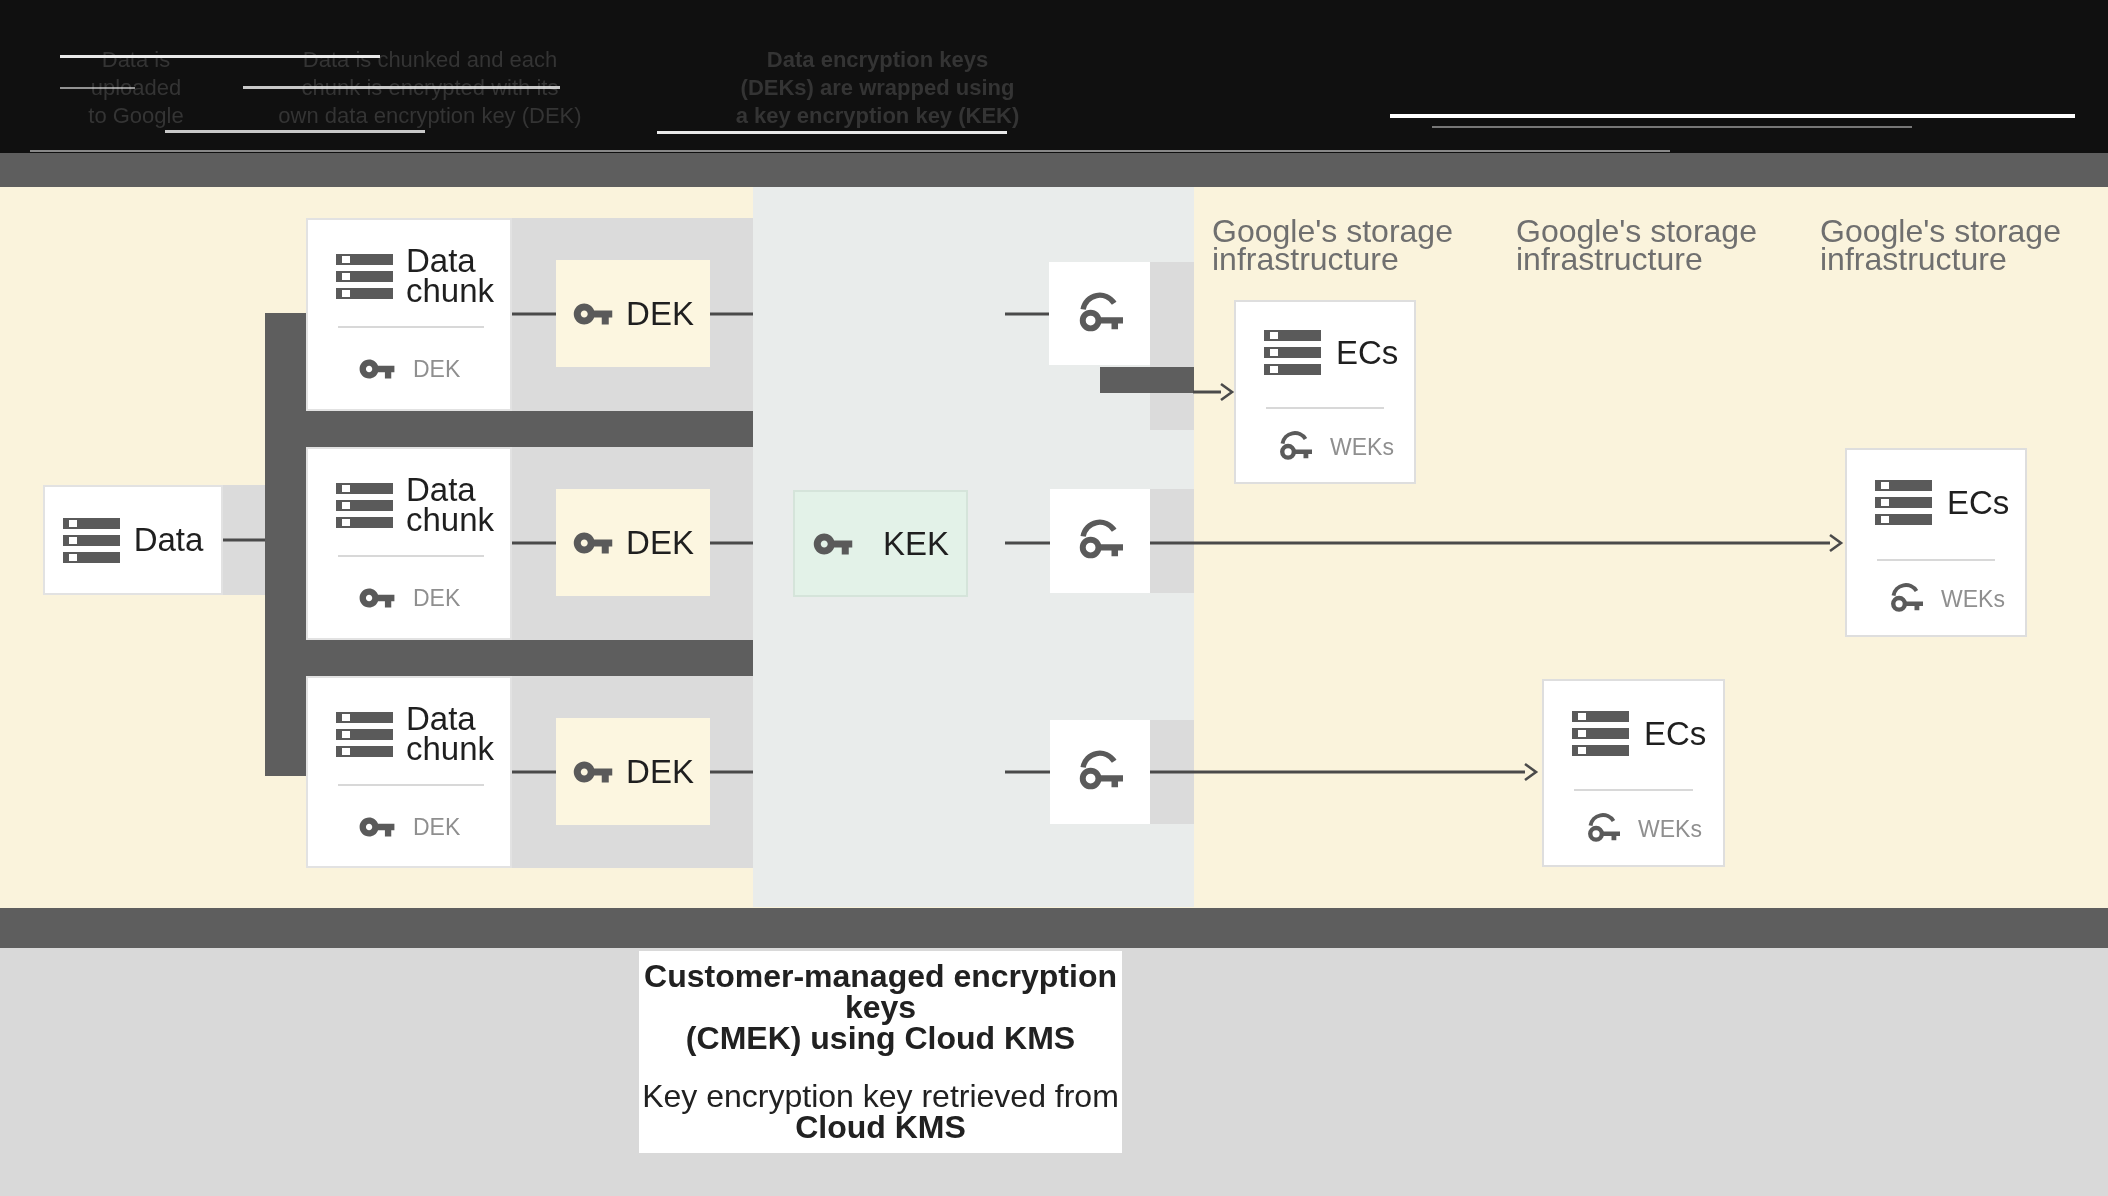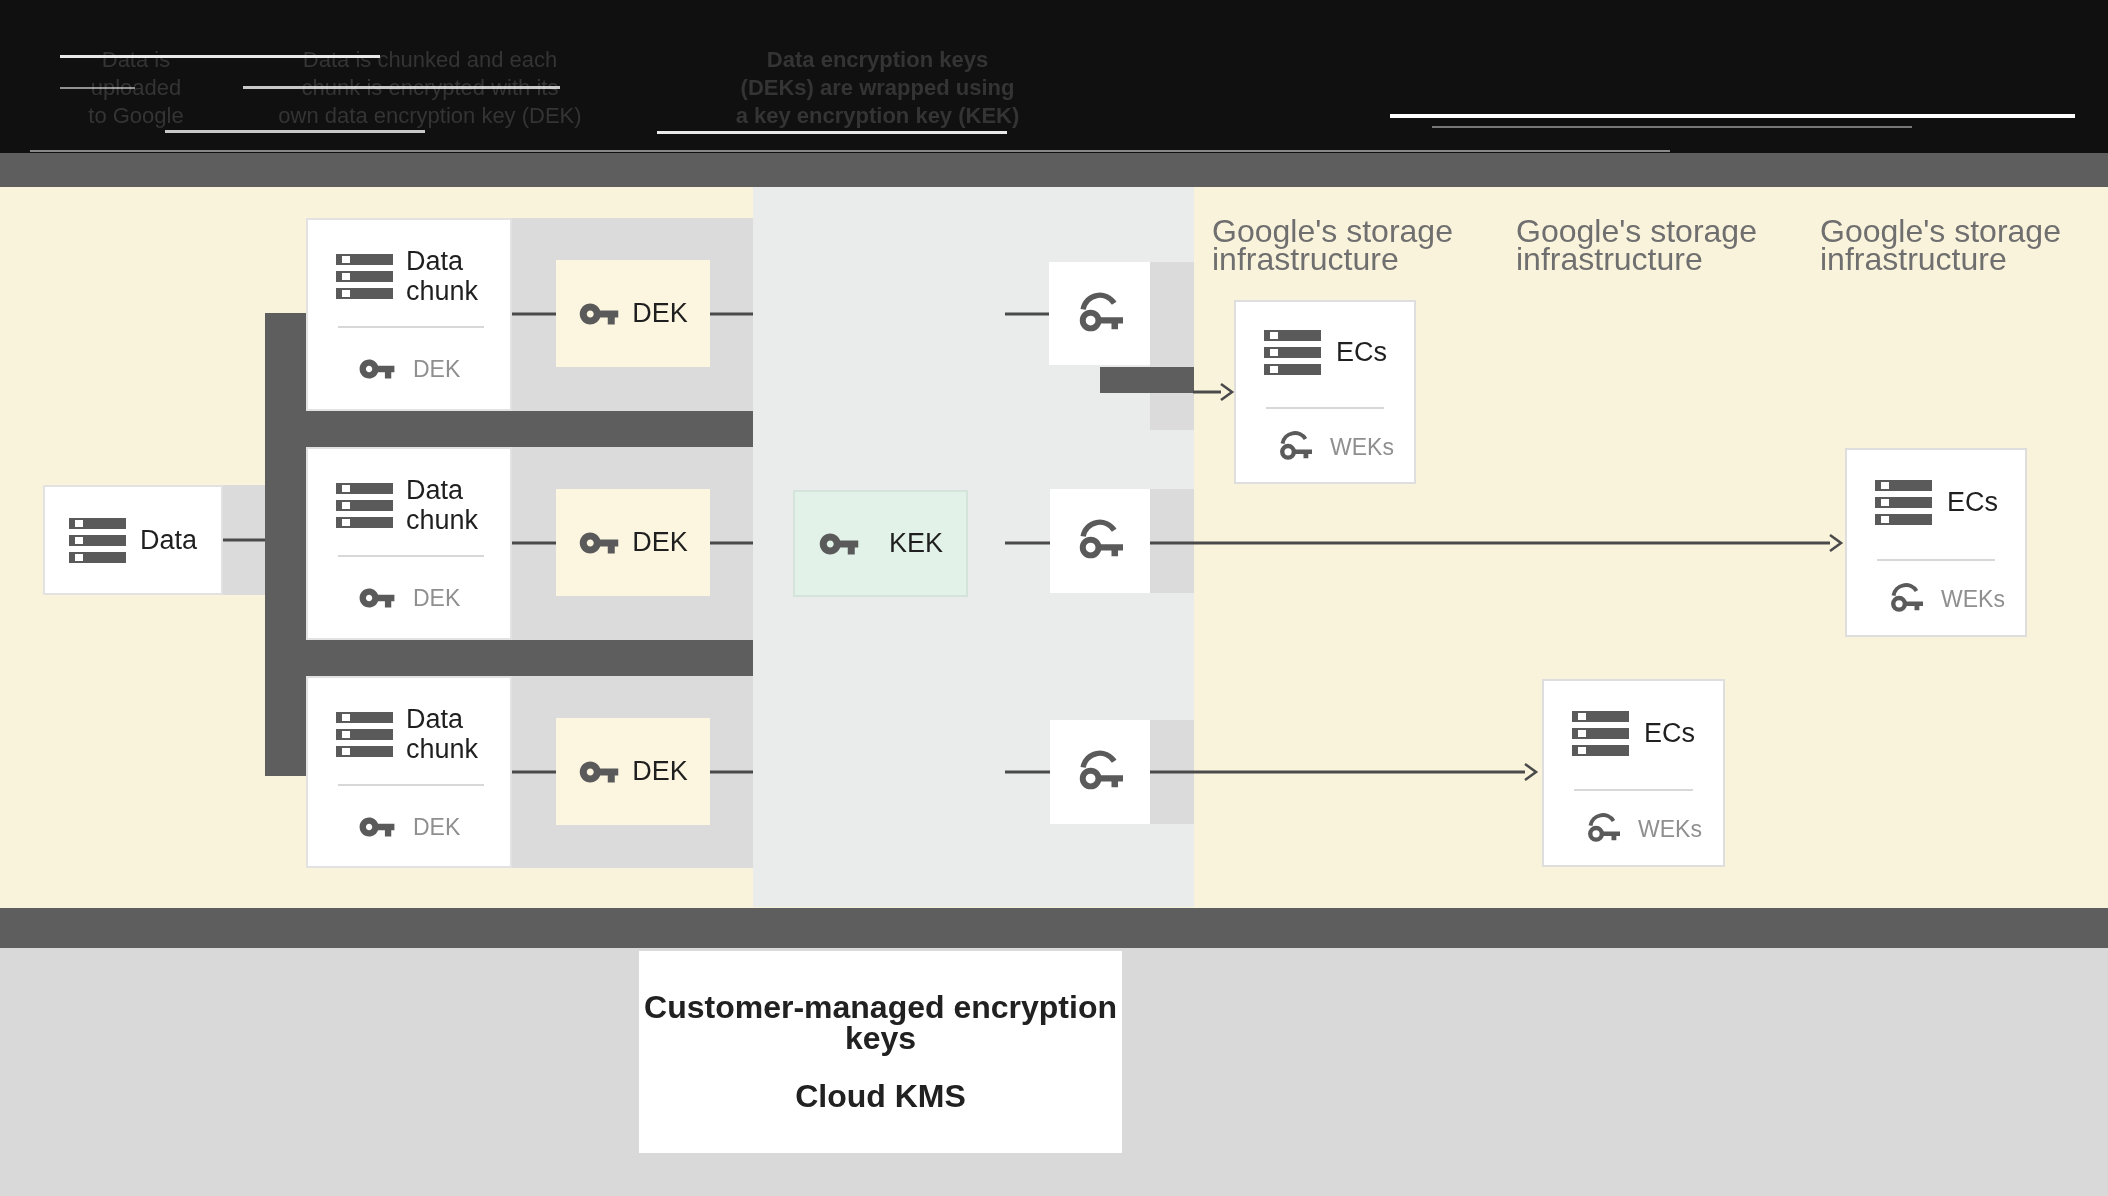"Data" .box-title { font-size: 27px -> 33px }
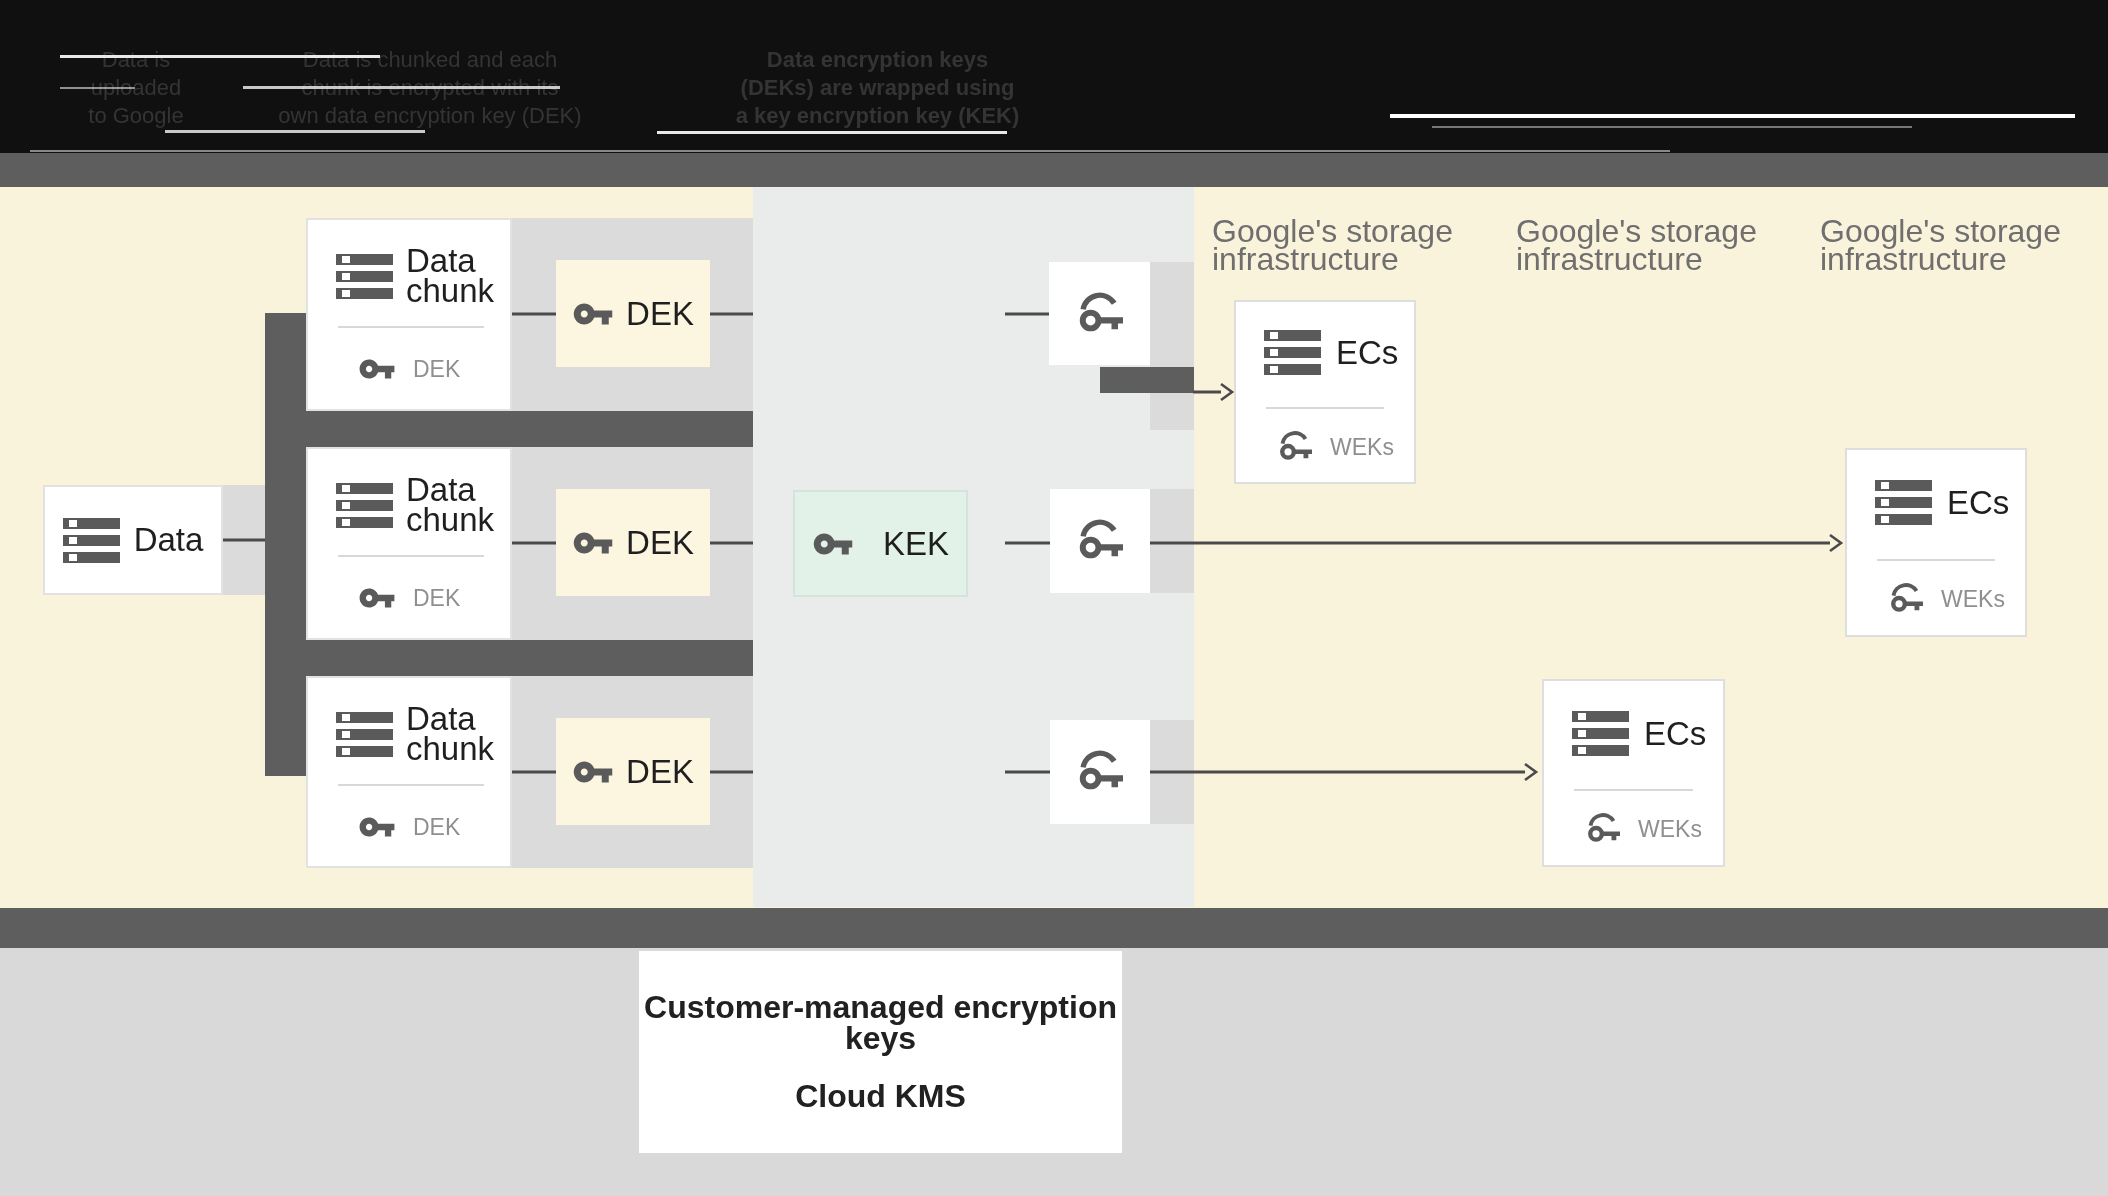"(CMEK) using Cloud KMS" span.b { html: none -> <span>(CMEK) using Cloud KMS</span> }
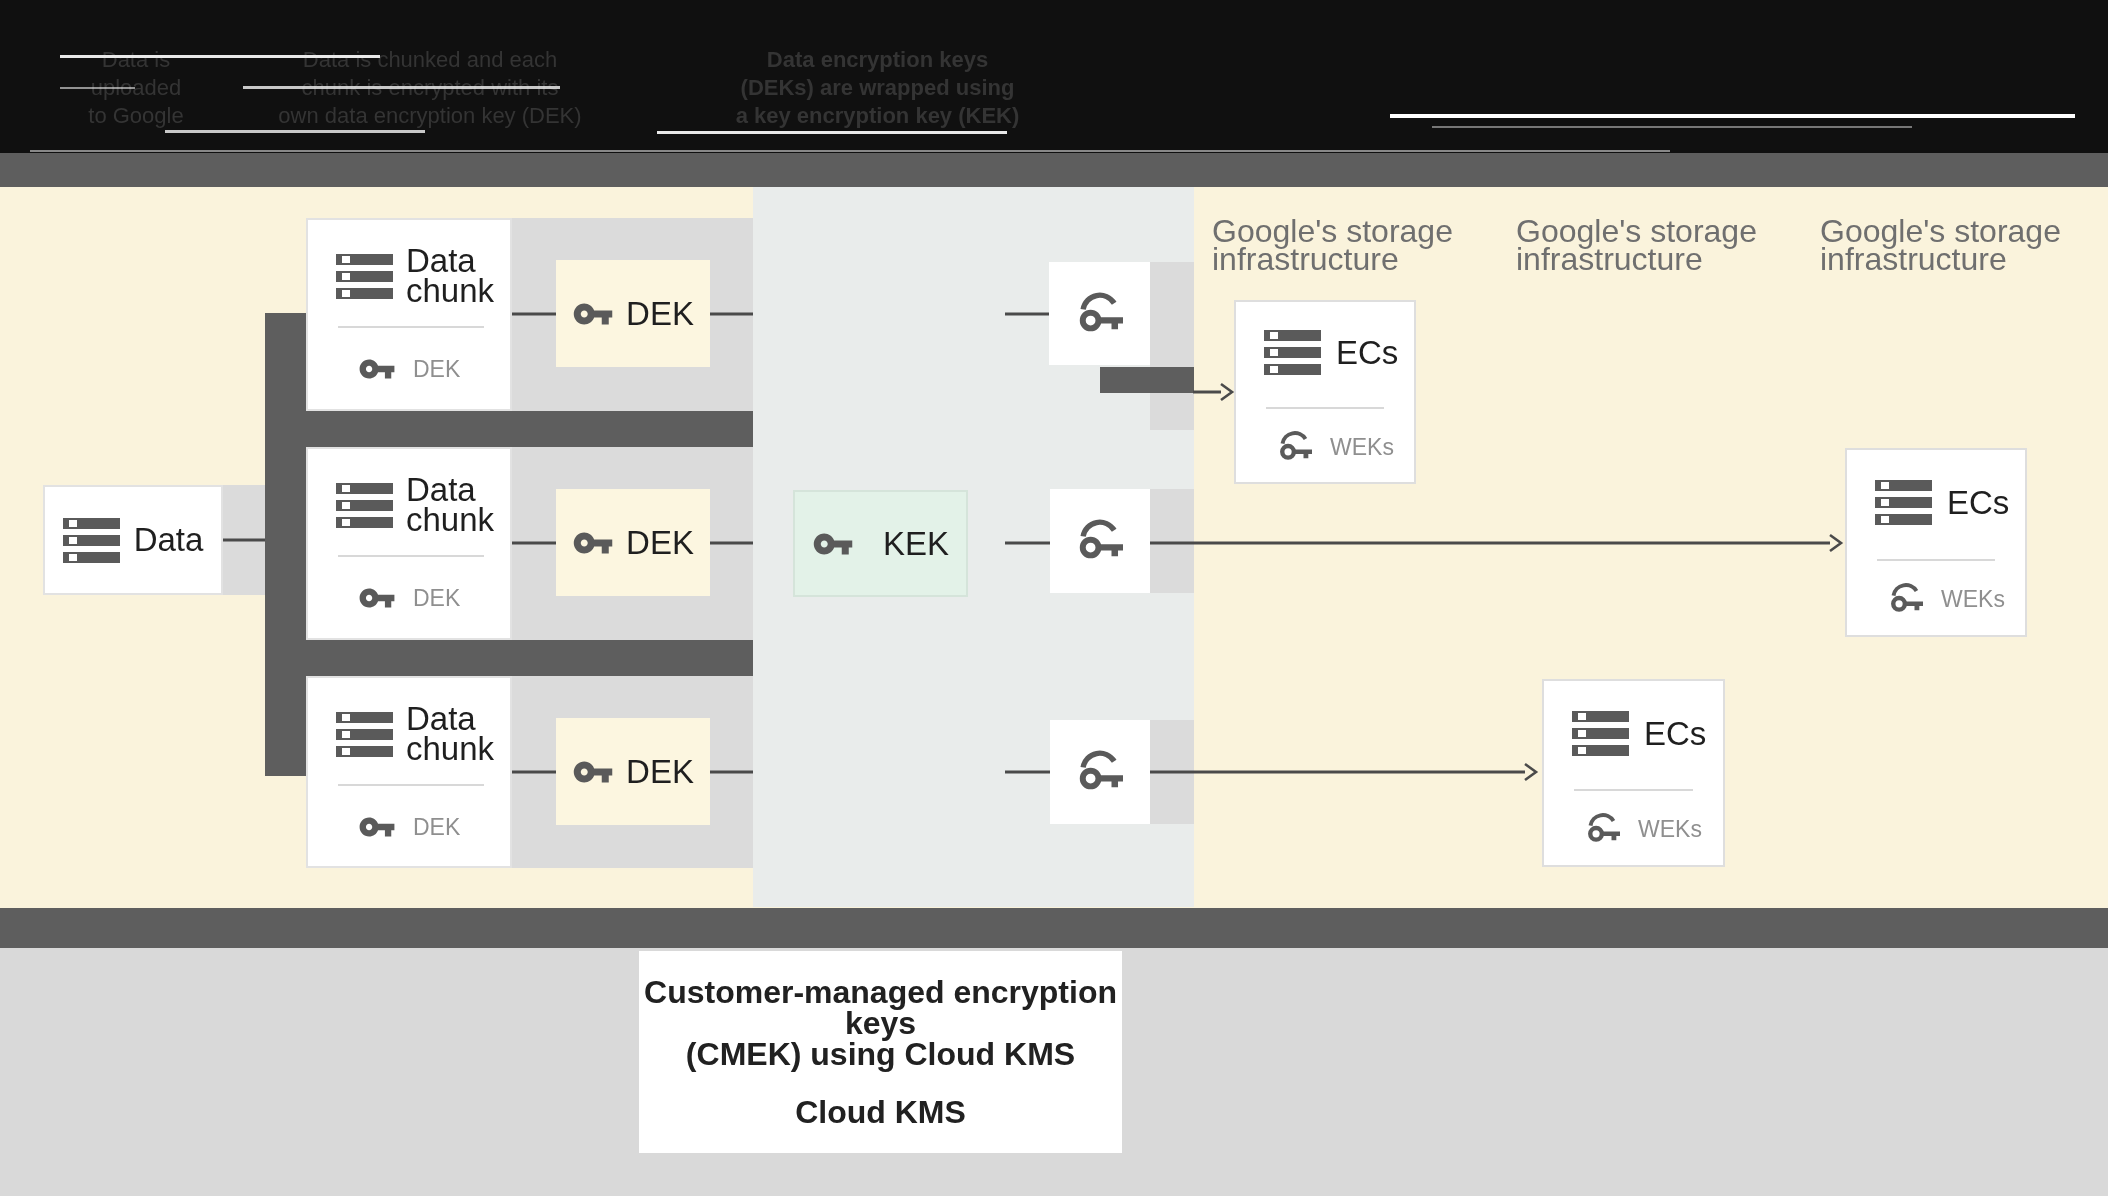"Key encryption key retrieved from" span { html: none -> <span>Key encryption key retrieved from</span> }
